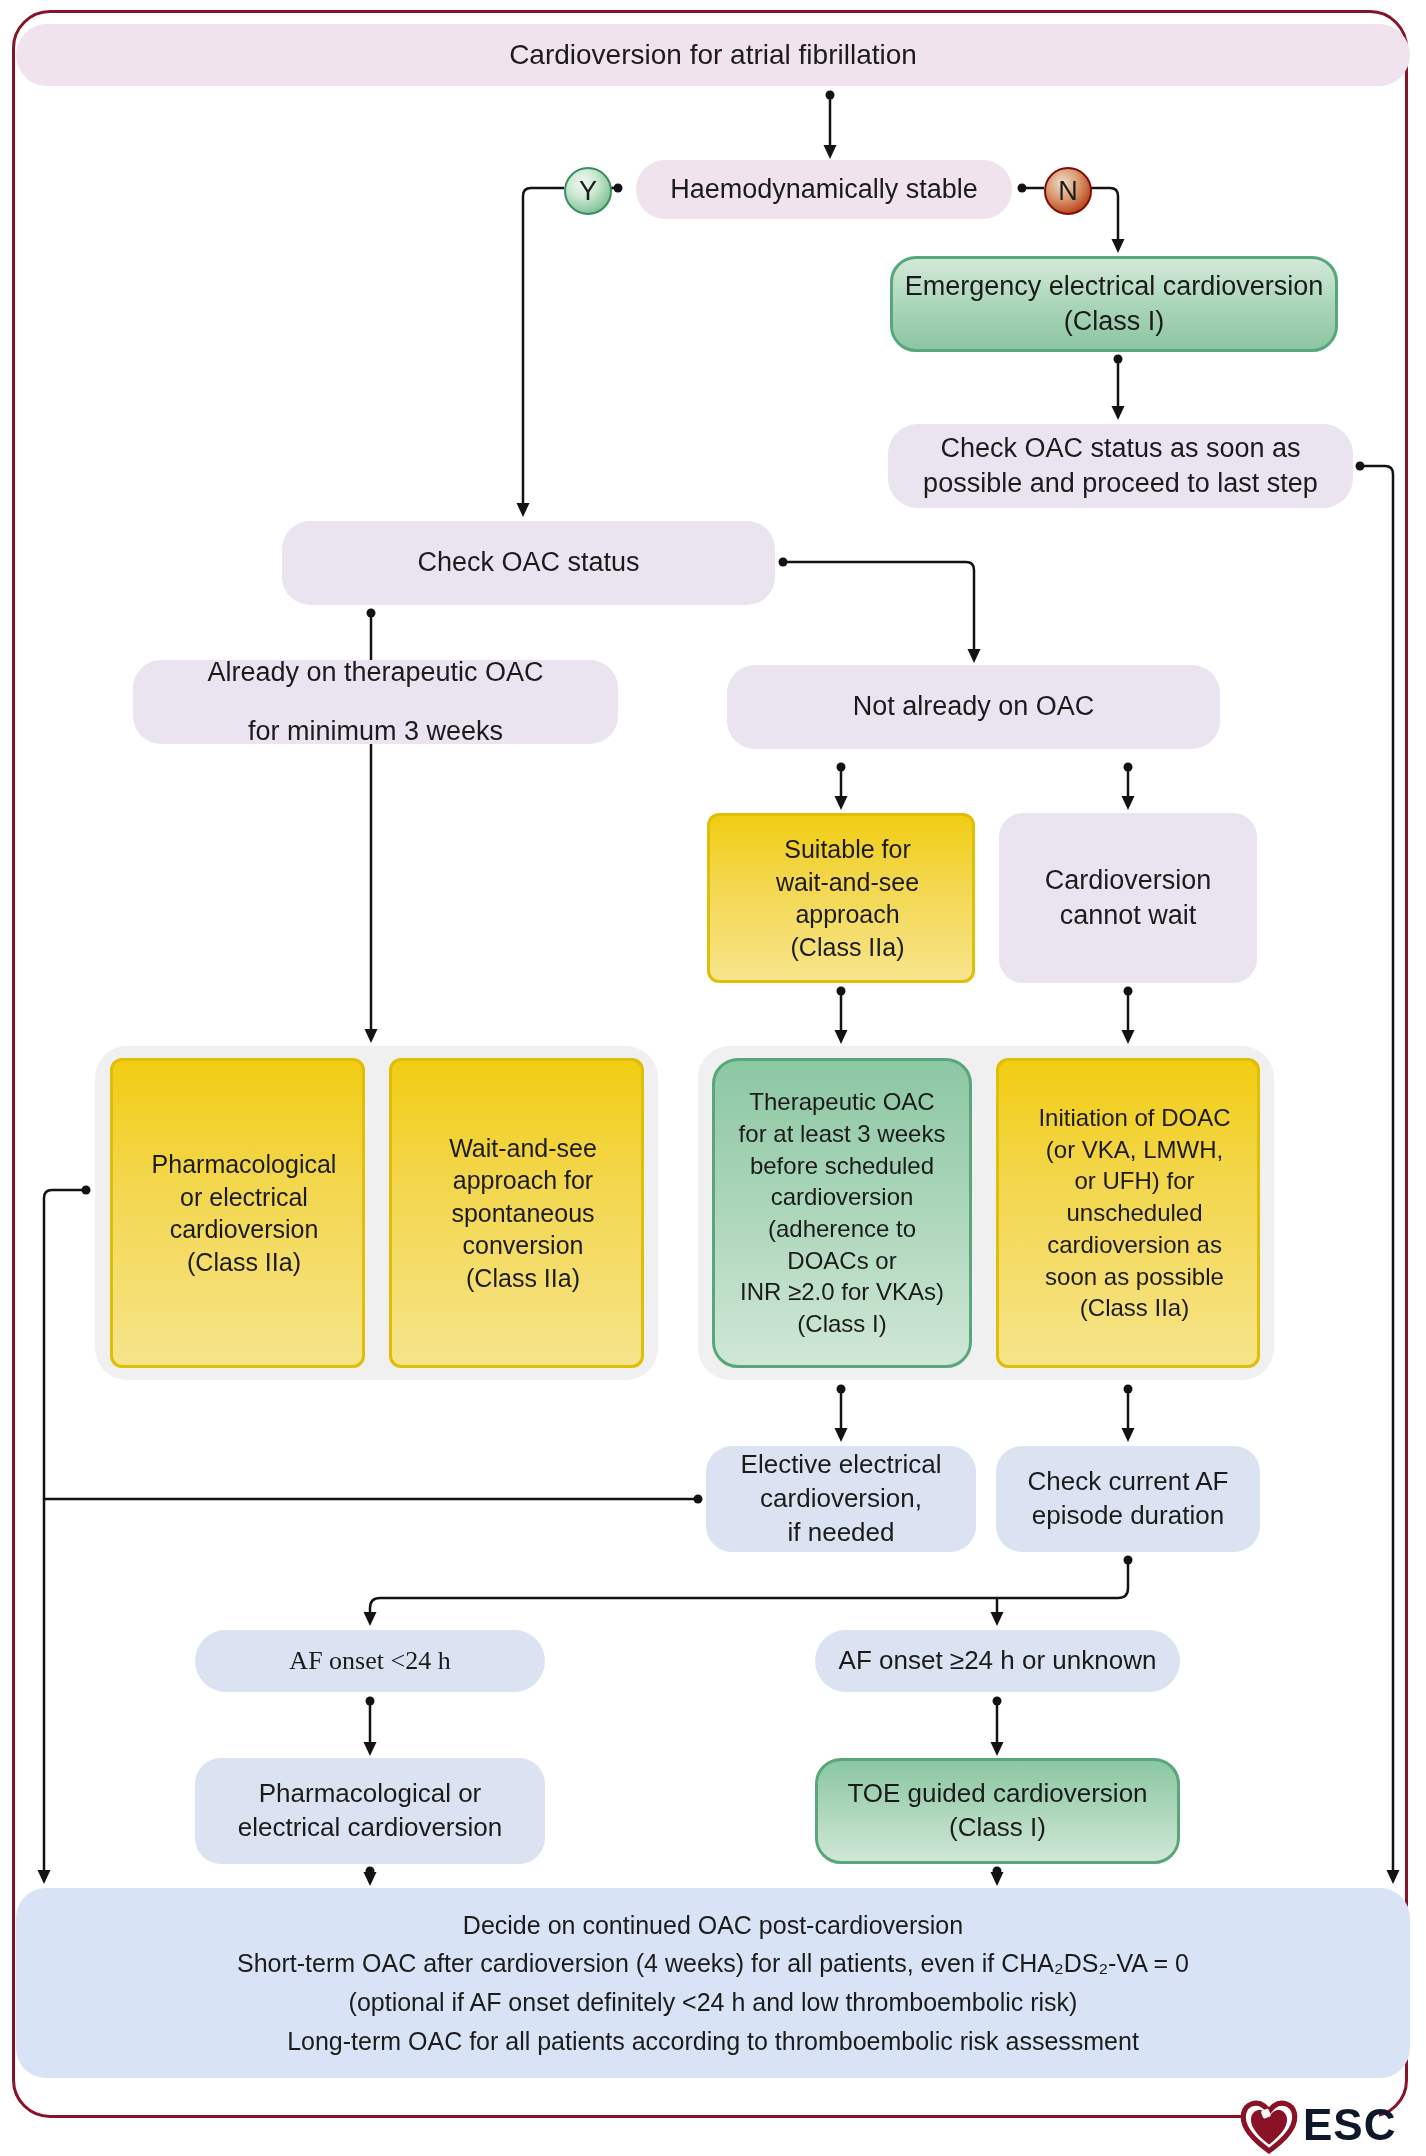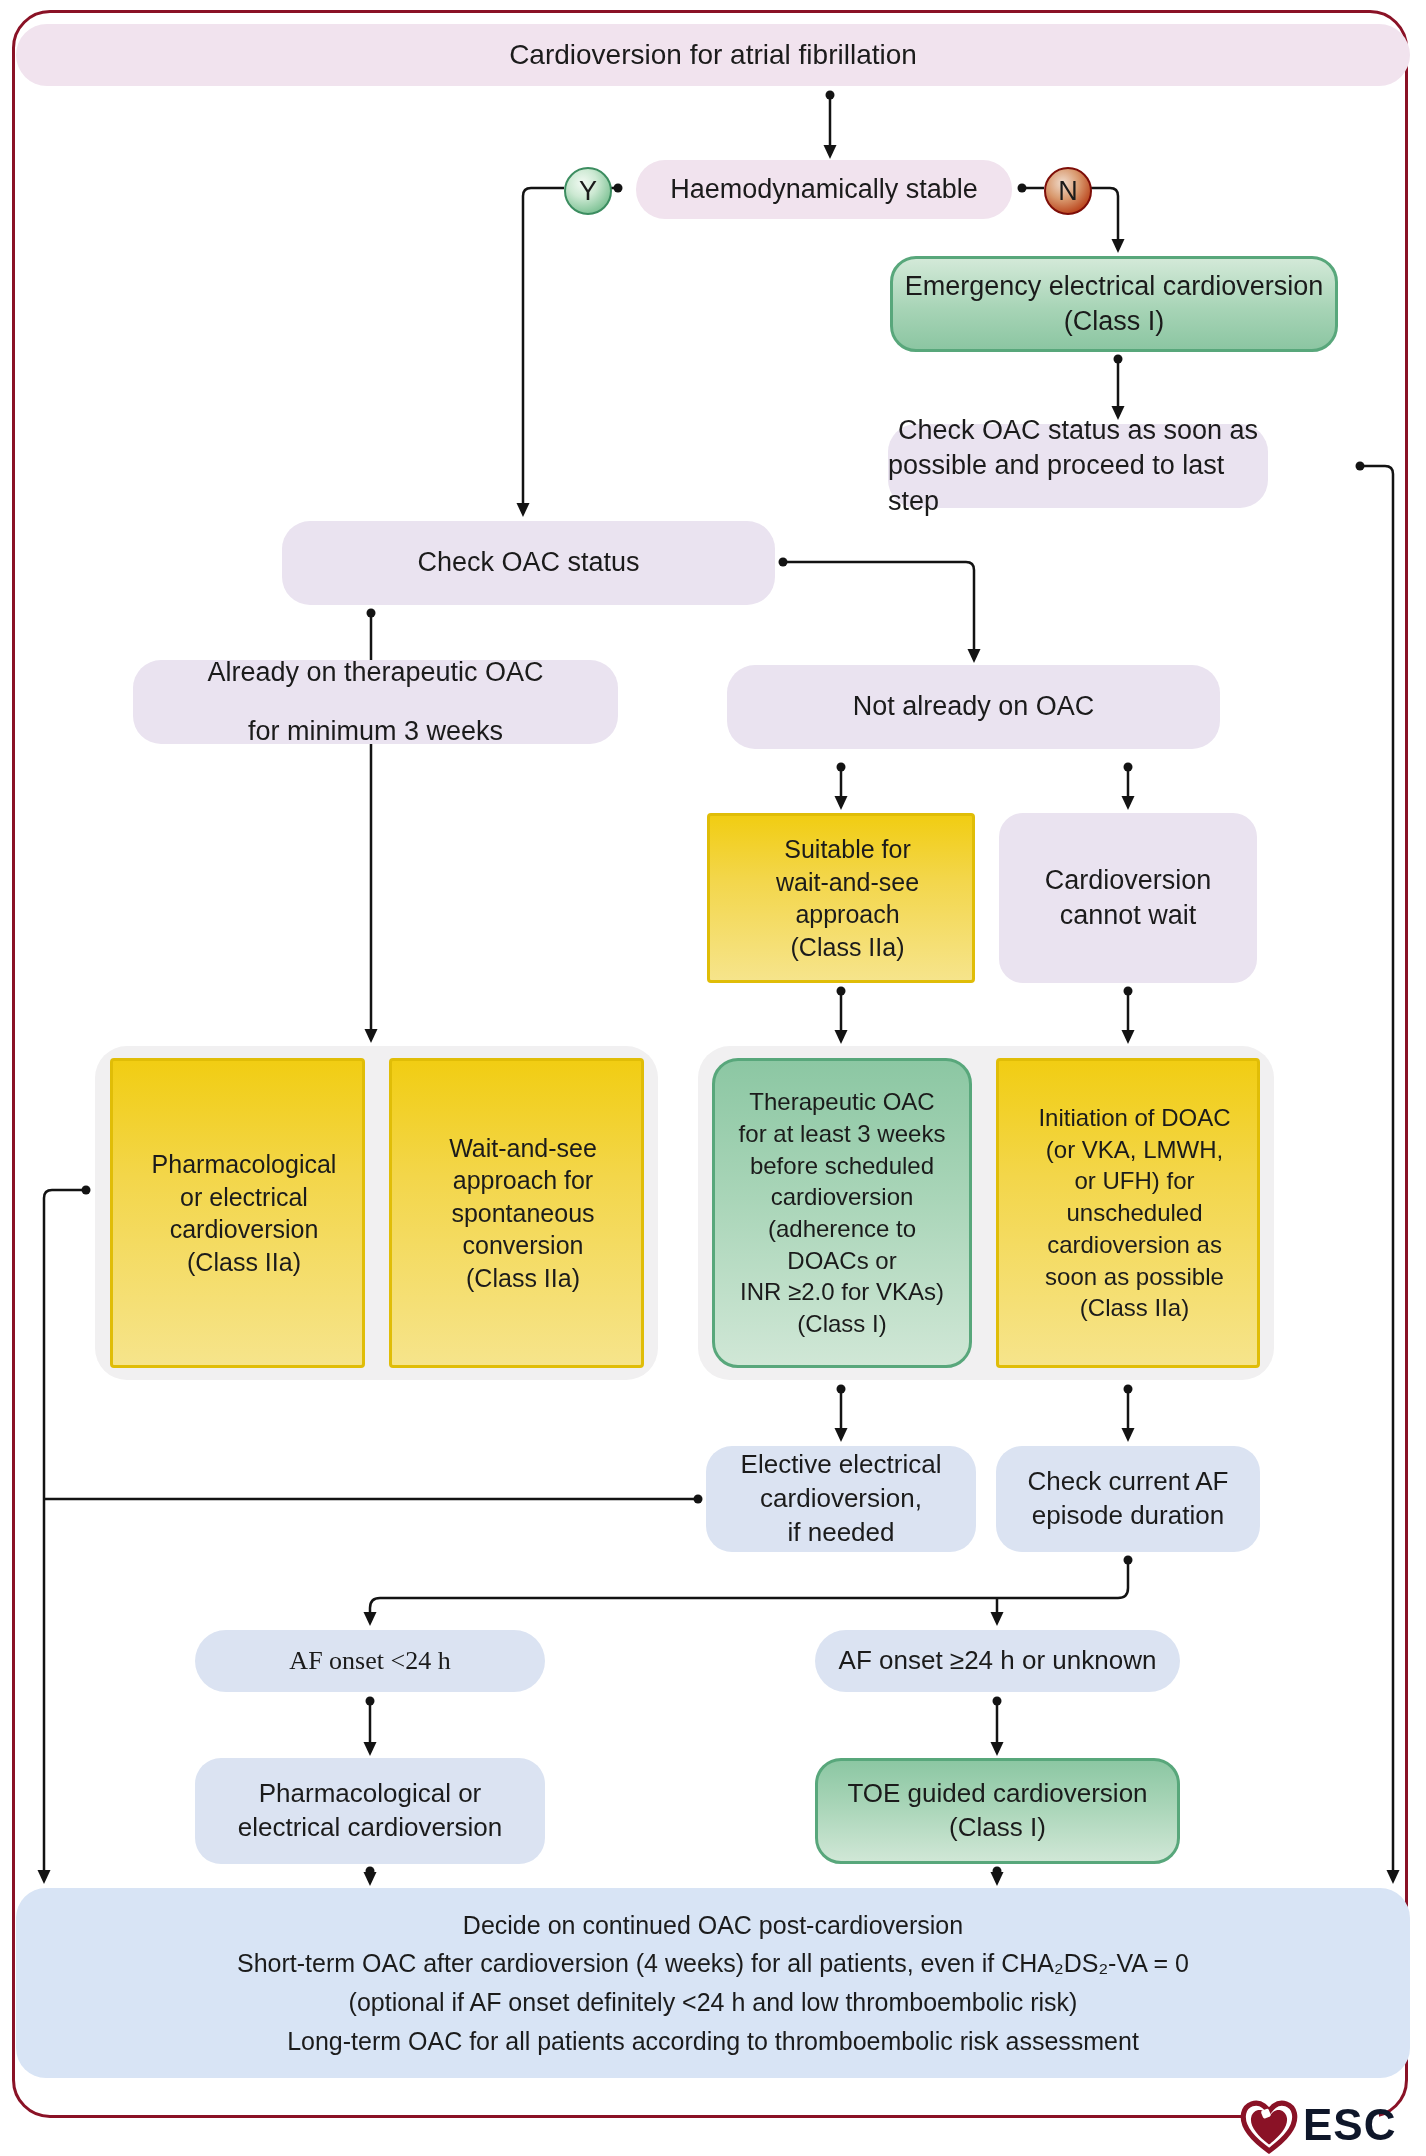"Check OAC status as soon" div.node { border-radius: none -> 30px; width: 380px -> 465px }
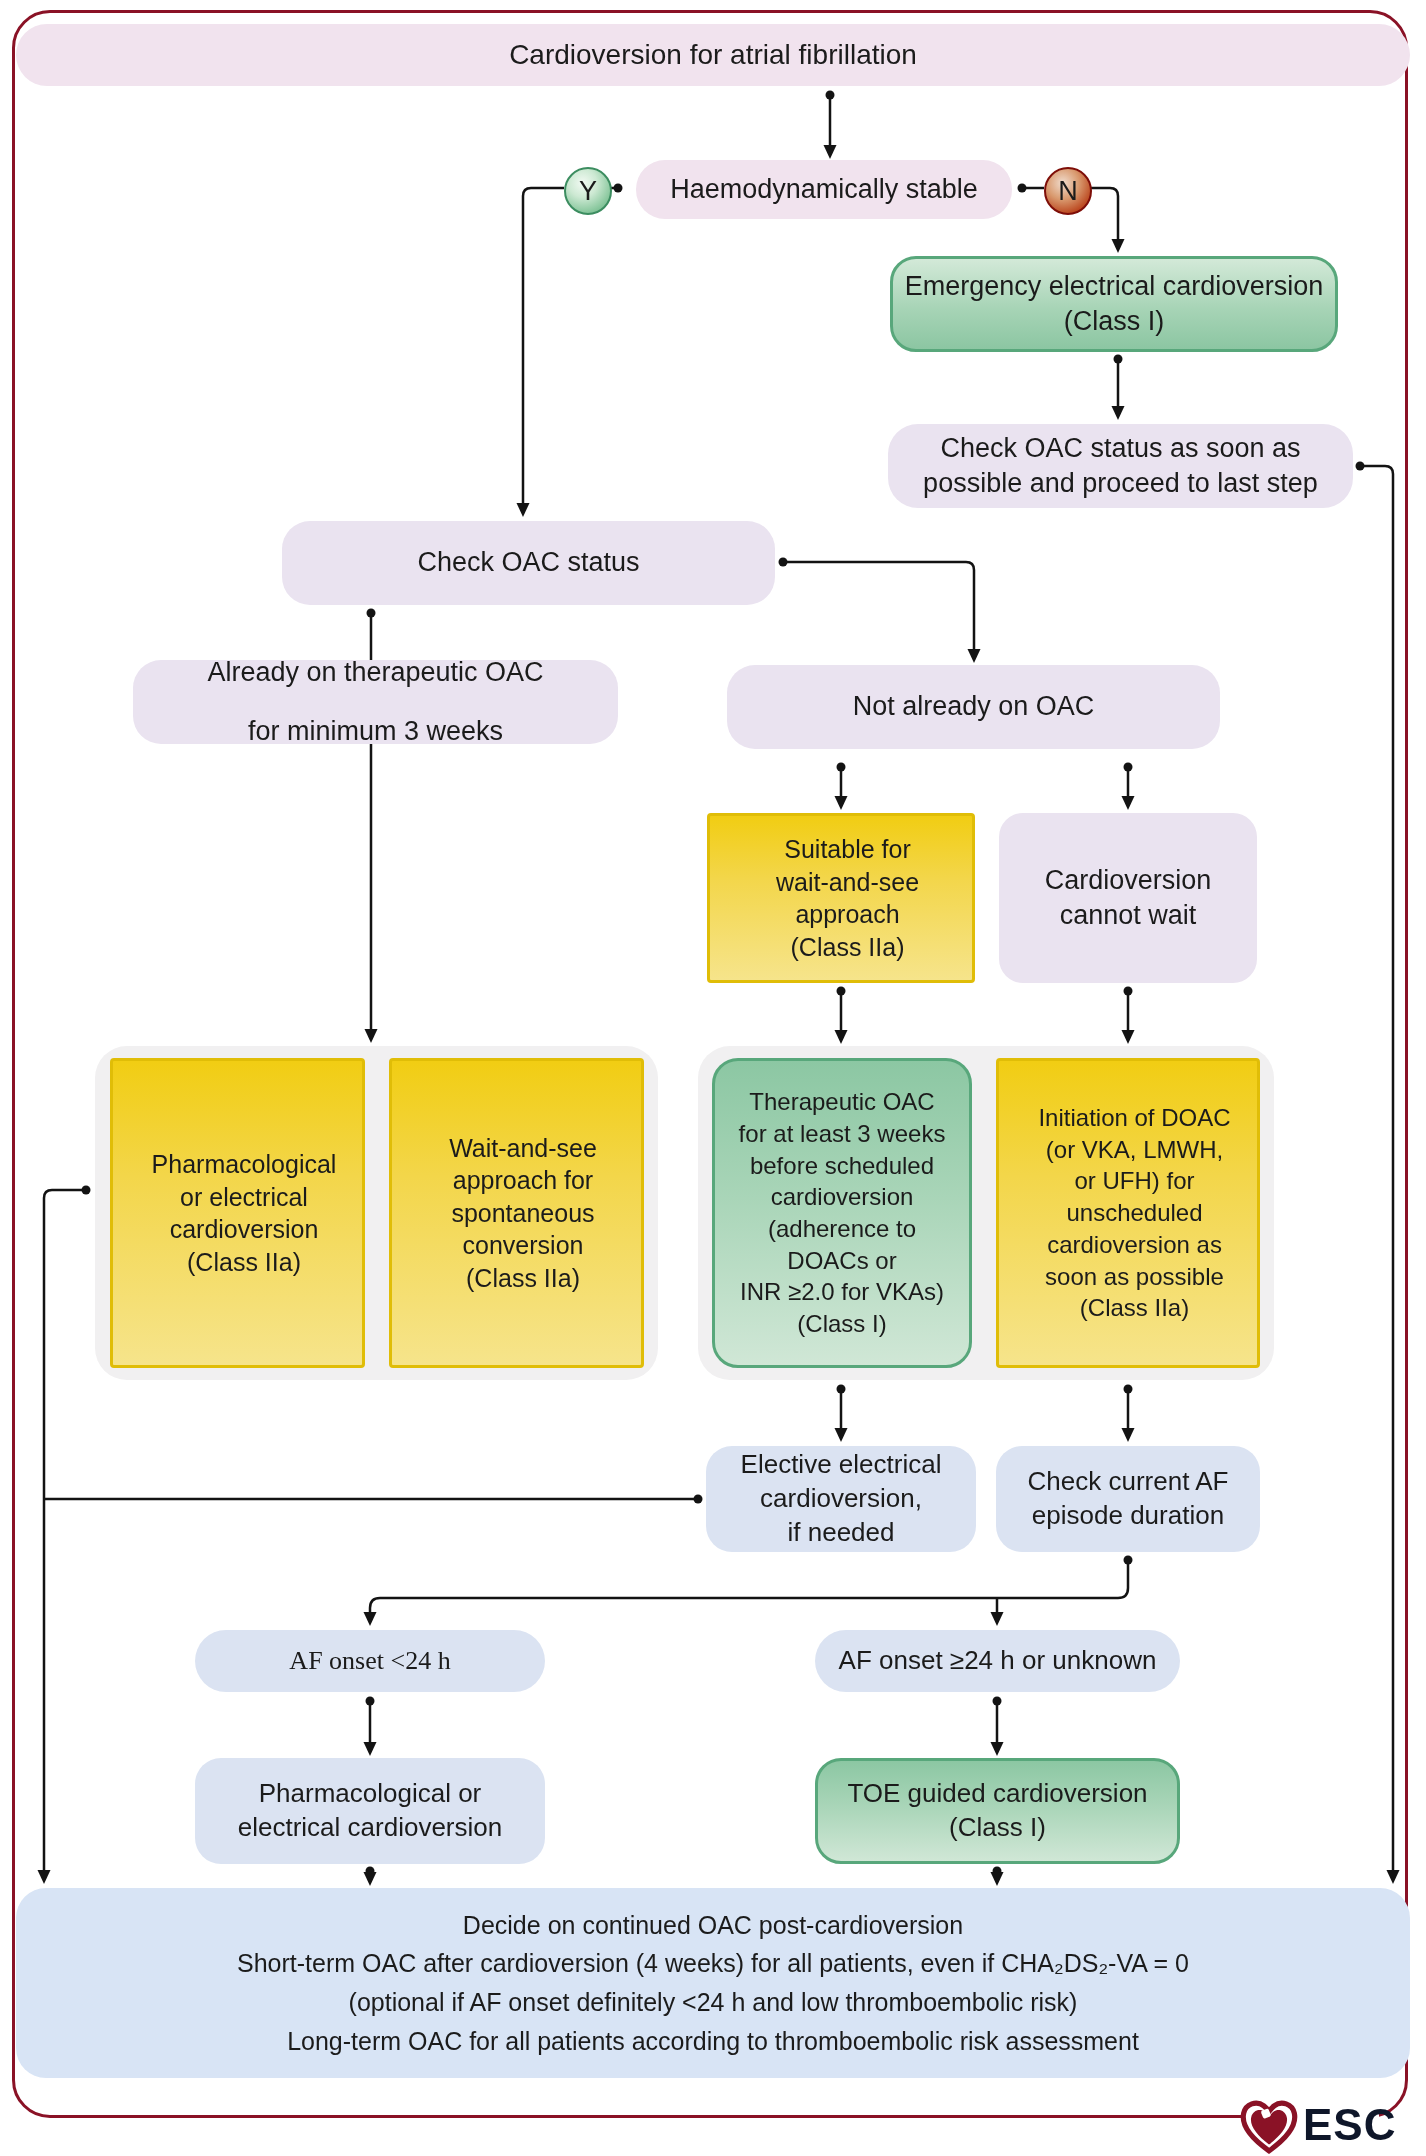"Suitable for" .yellow { border-radius: 4px -> 12px }
